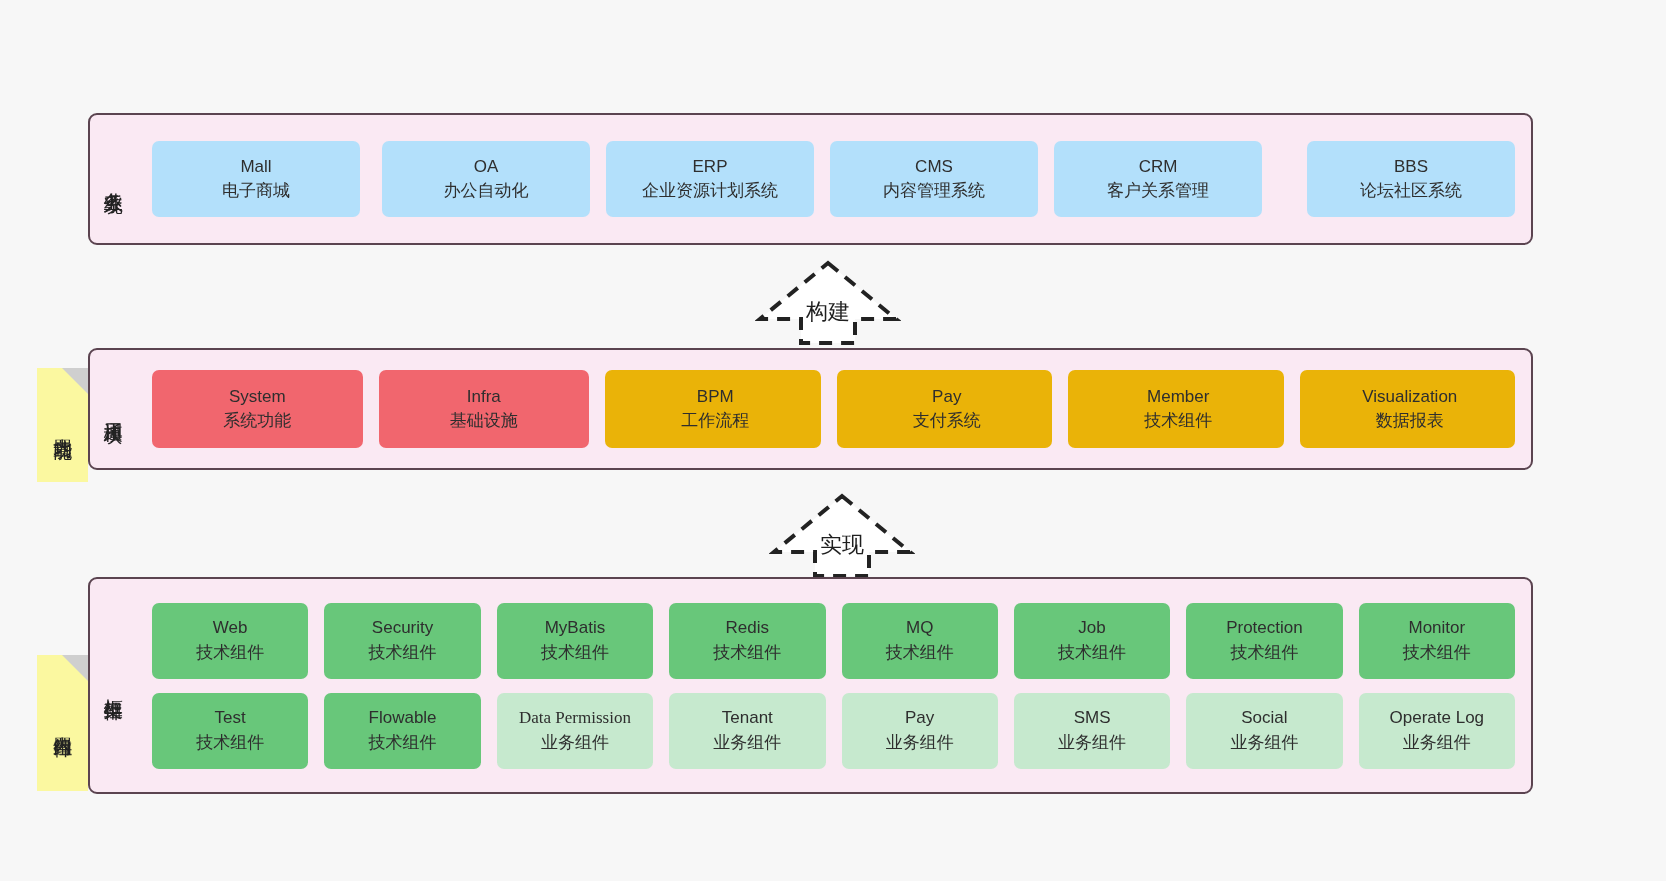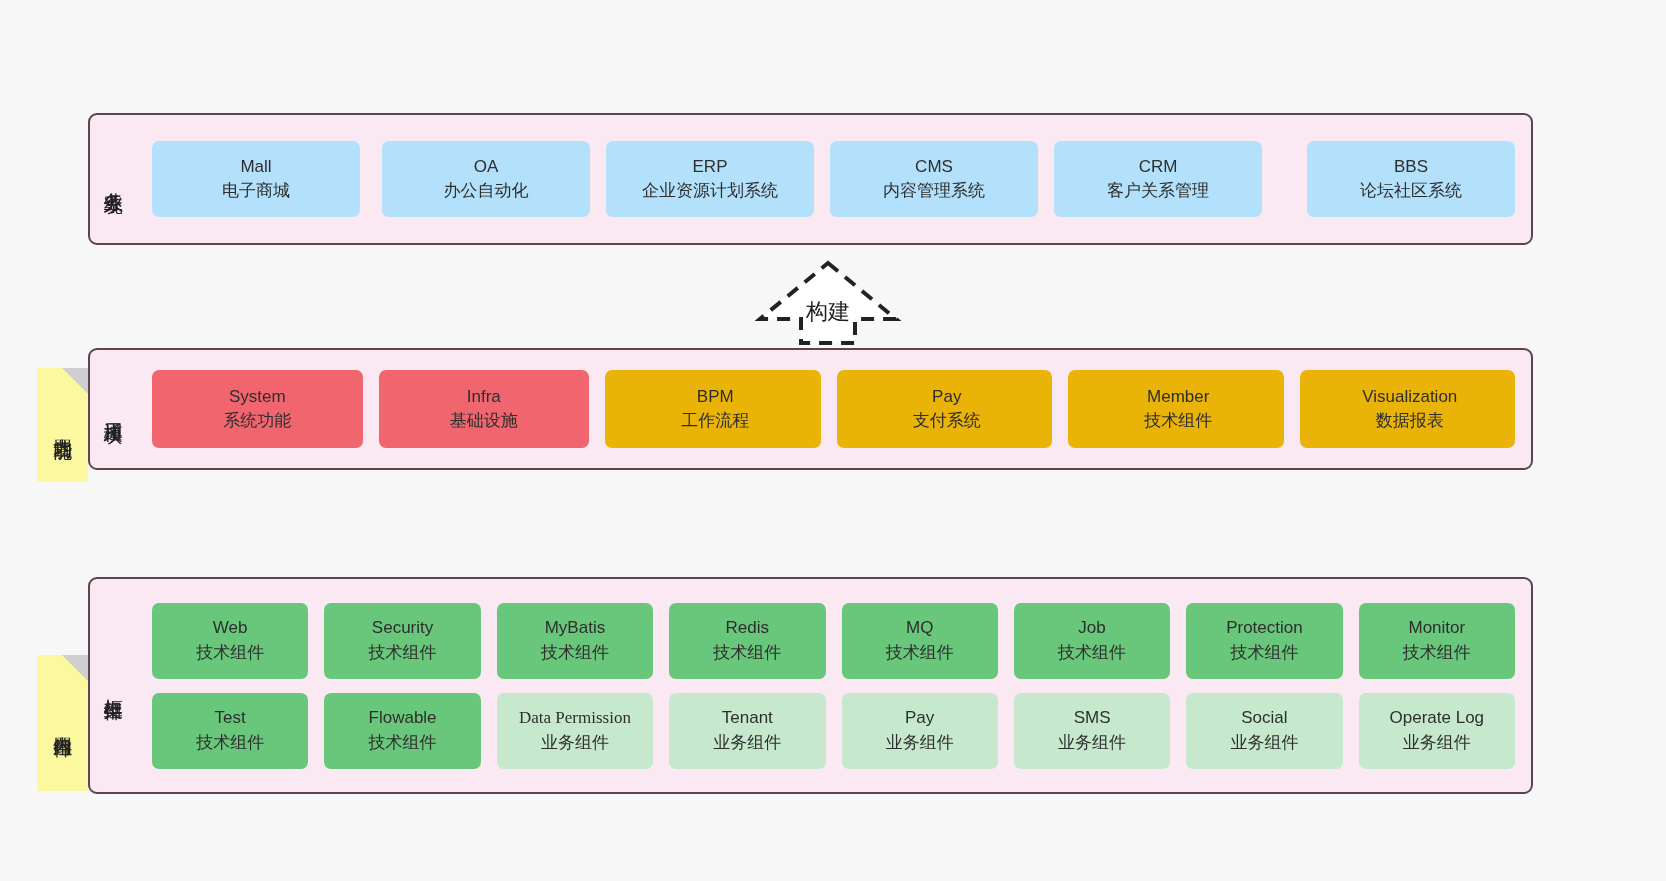"实现" div.arrow { html: none -> <div> <svg> <path></path> </svg> <div>实现</div> </div> }
